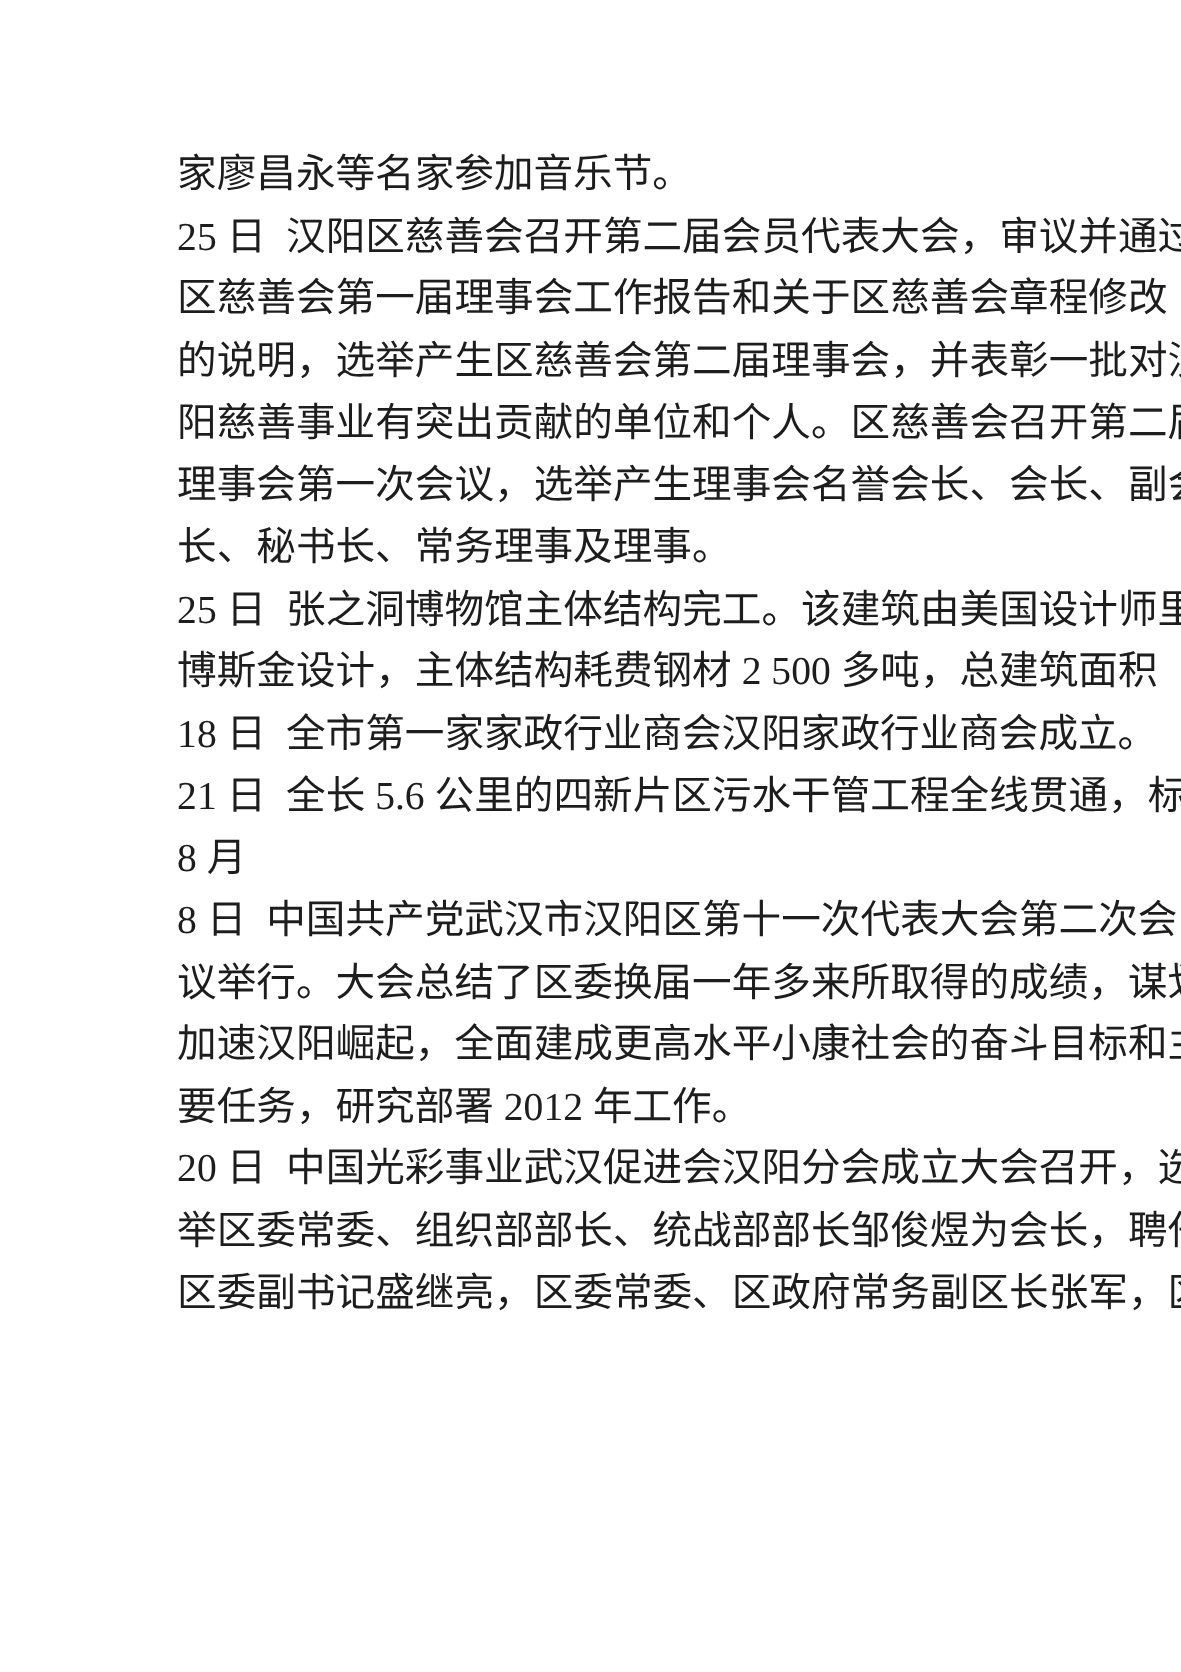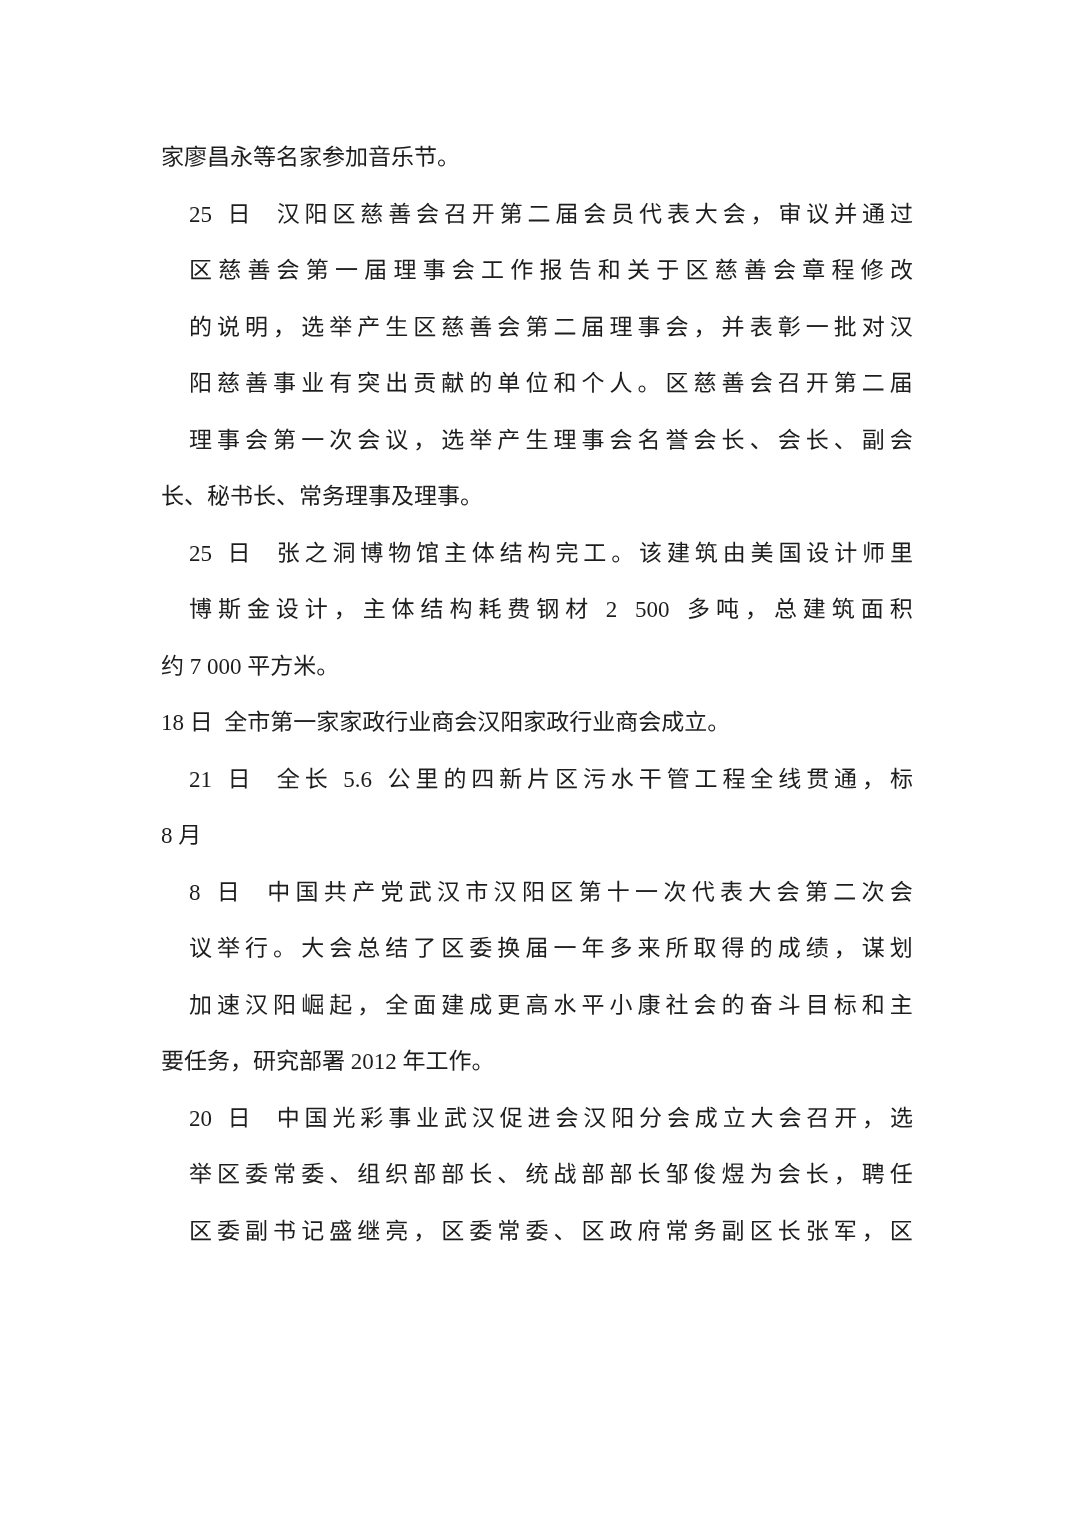"家廖昌永等名家参加音乐节。" .line { font-size: 23px -> 36px }
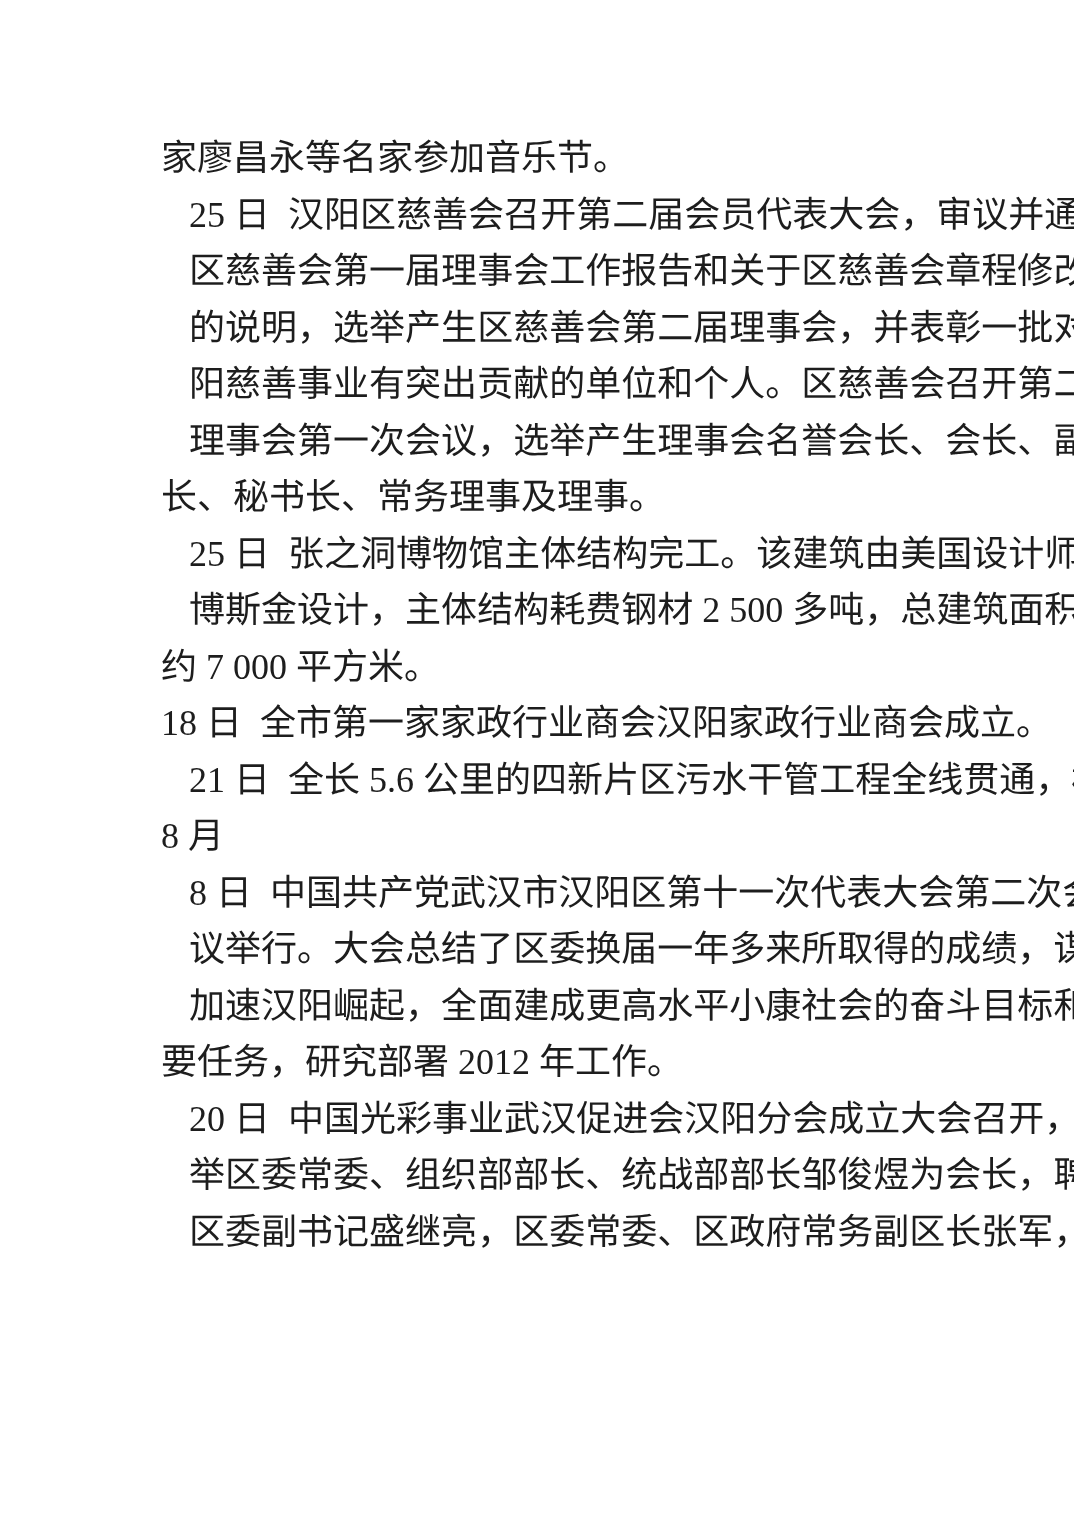"25" .line.fill { margin-left: 28px -> none }
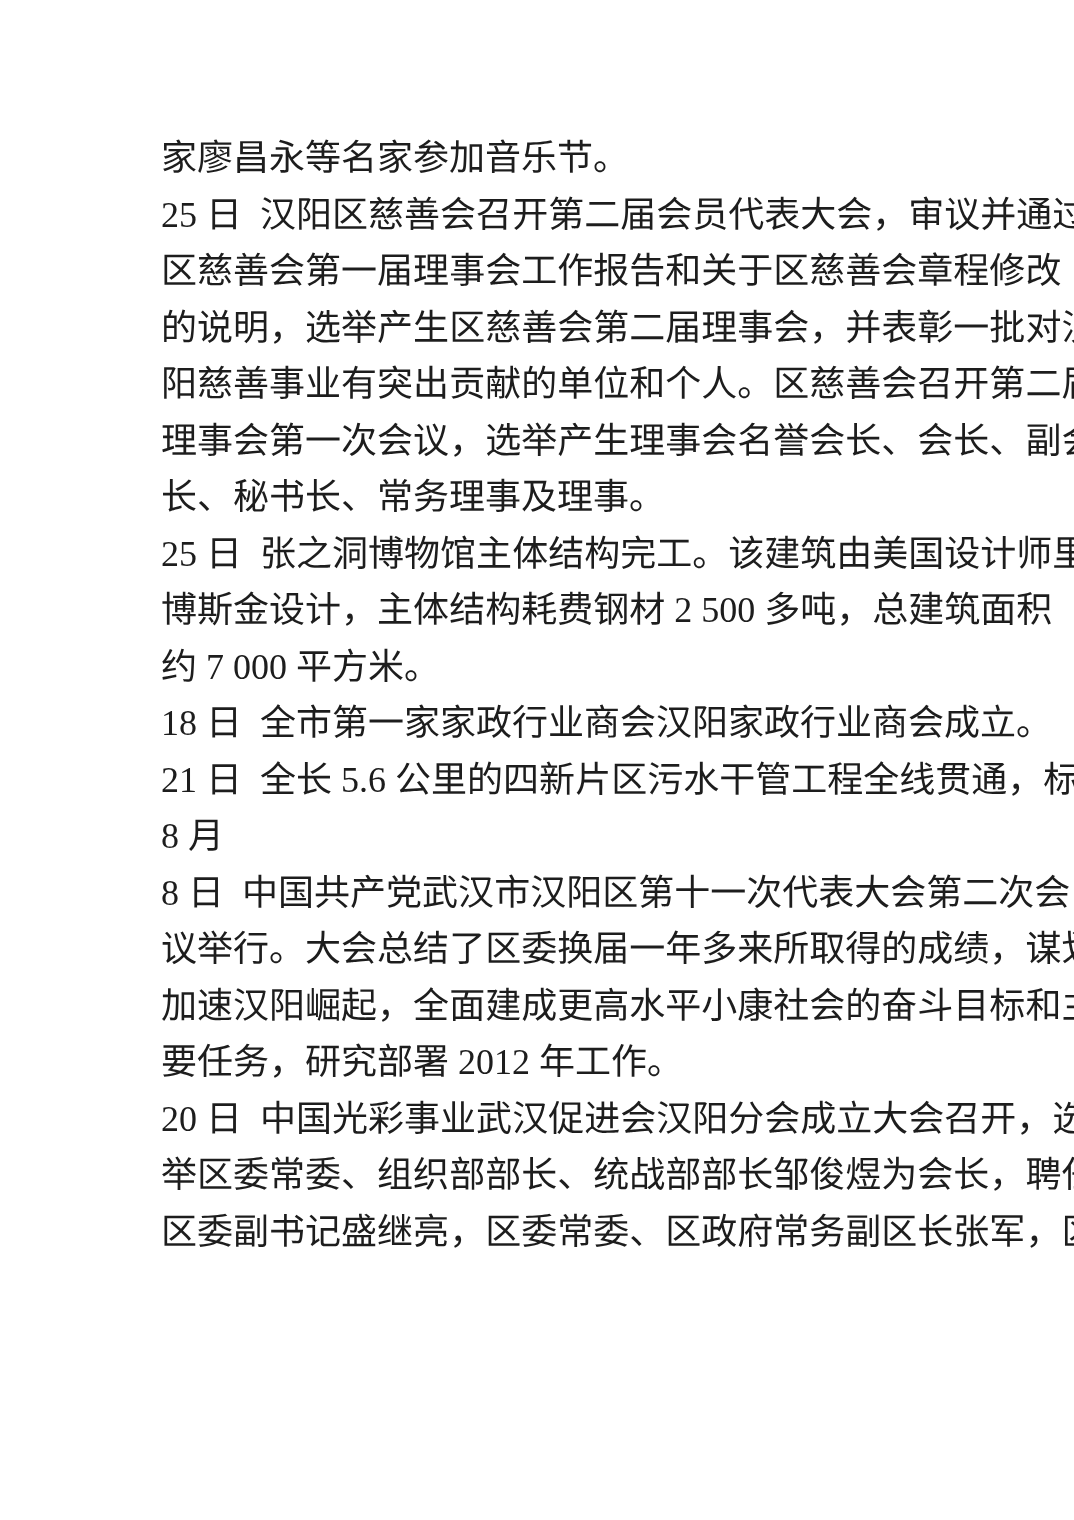"约 7 000 平方米。" div.line { html: <div>约 7 000 平方米。</div> -> none }
